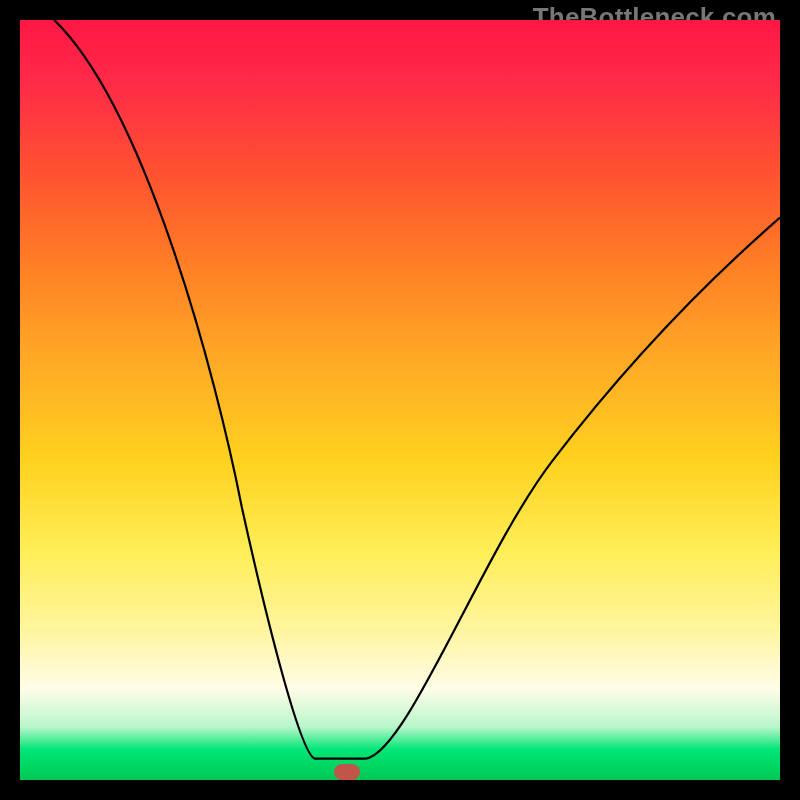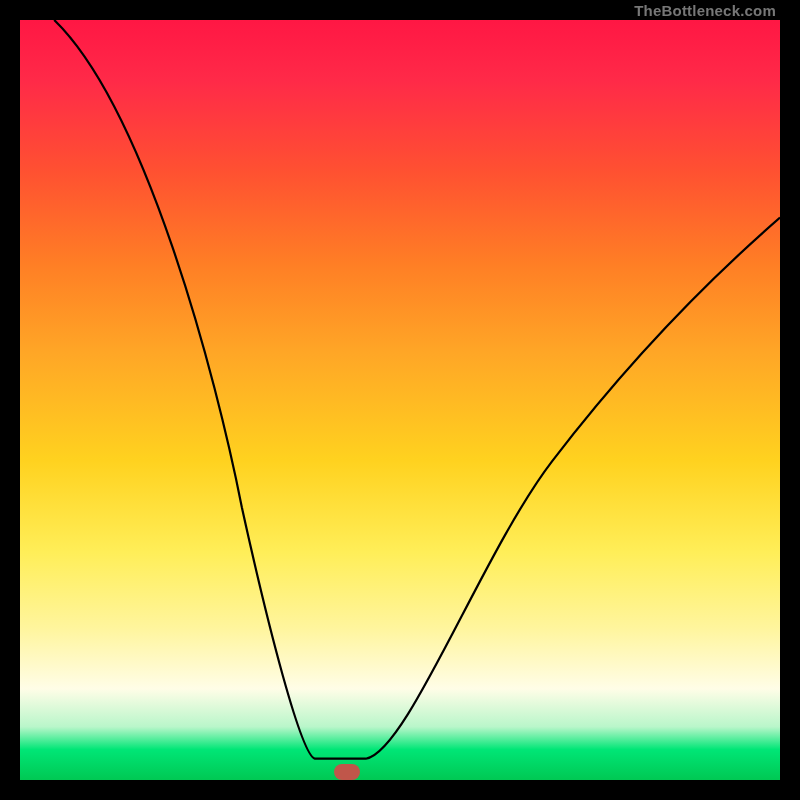"TheBottleneck.com" .watermark { font-size: 15px -> 26px }
